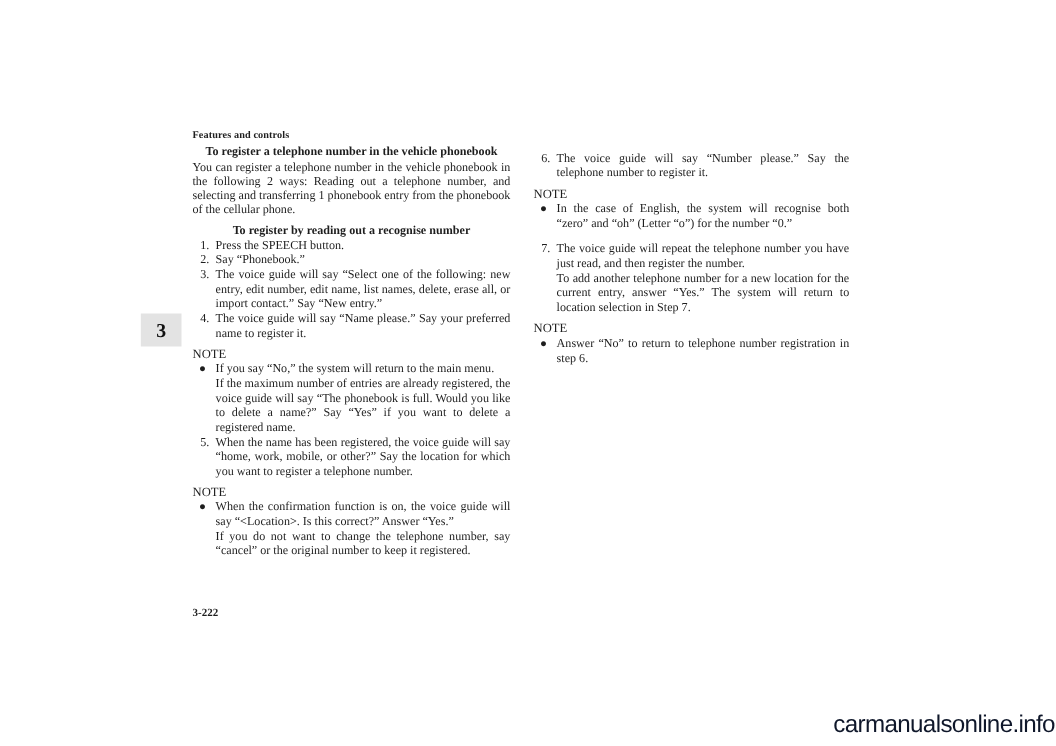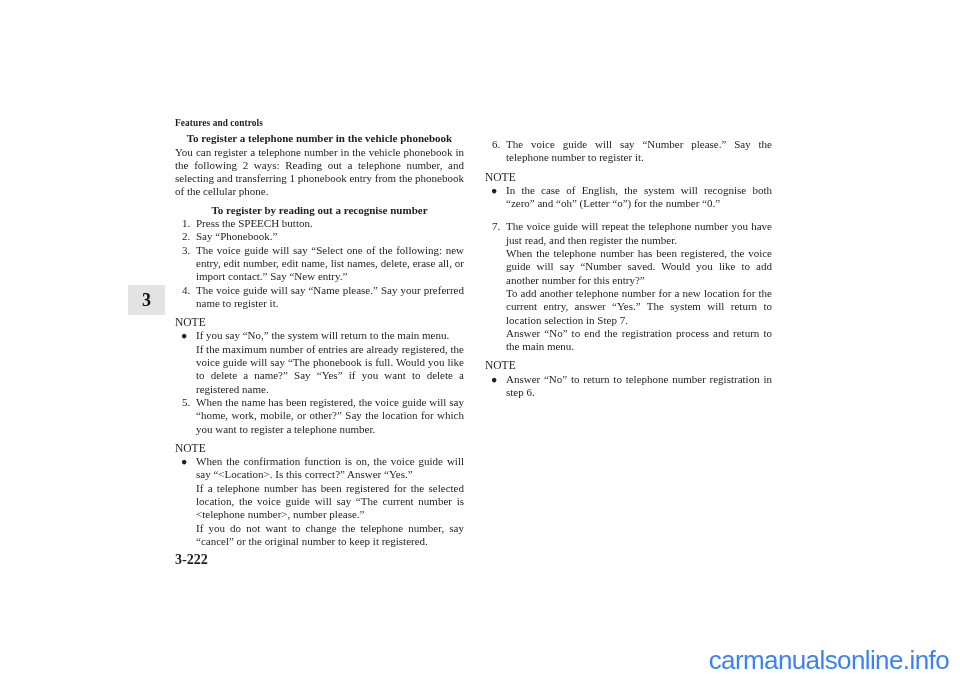"When the telephone number has" div.jpara { html: <div>When the telephone number has been registered, the voice guide will say “Number saved. Would you like to add another number for this entry?”</div> -> none }
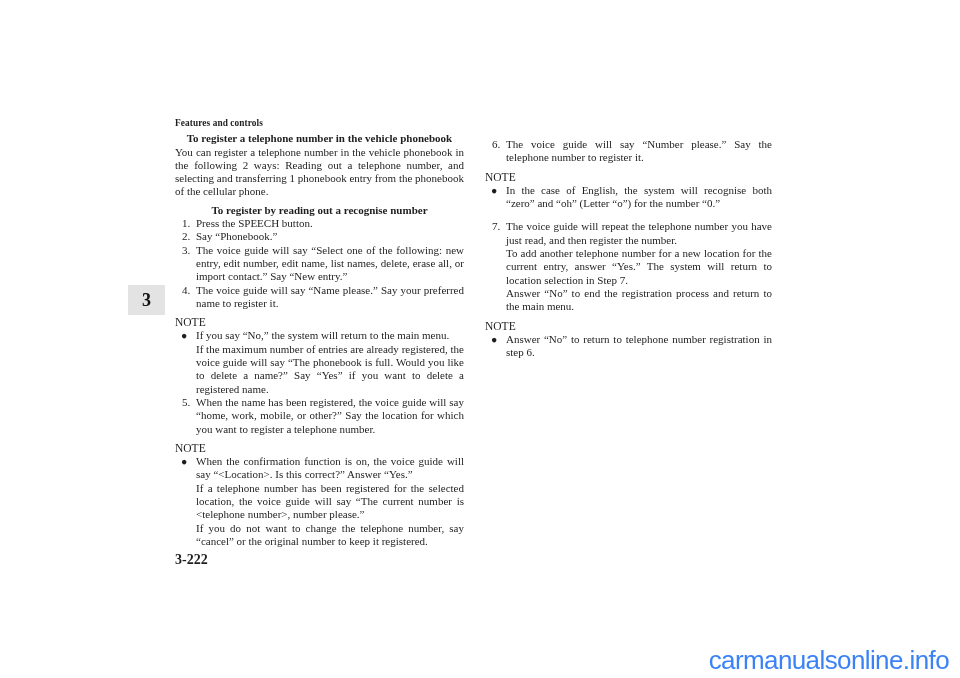"Answer “No” to end the" div.jpara { html: <div>Answer “No” to end the registration process and return to the main menu.</div> -> none }
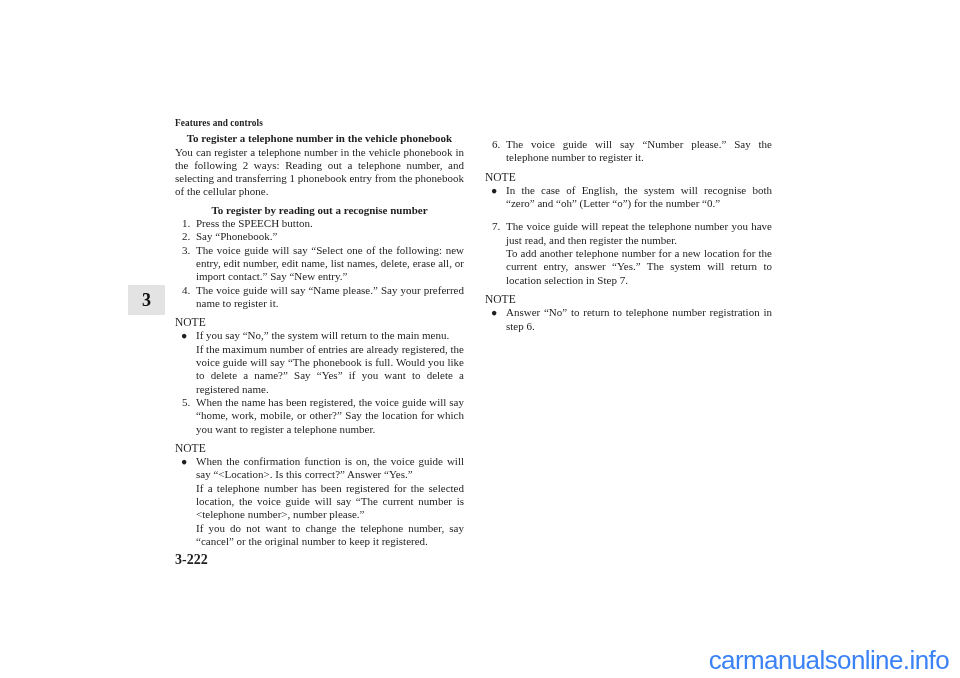"If a telephone number has" div.jpara { html: <div>If a telephone number has been registered for the selected location, the voice guide will say “The current number is &lt;telephone number&gt;, number please.”</div> -> none }
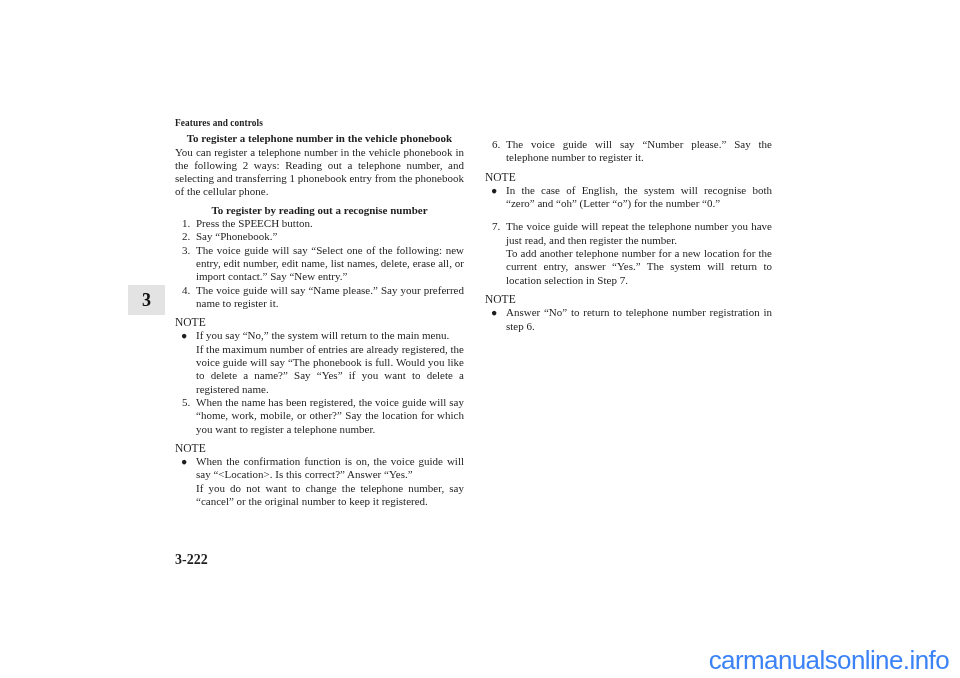"3-222" #page-num { font-size: 14px -> 10px }
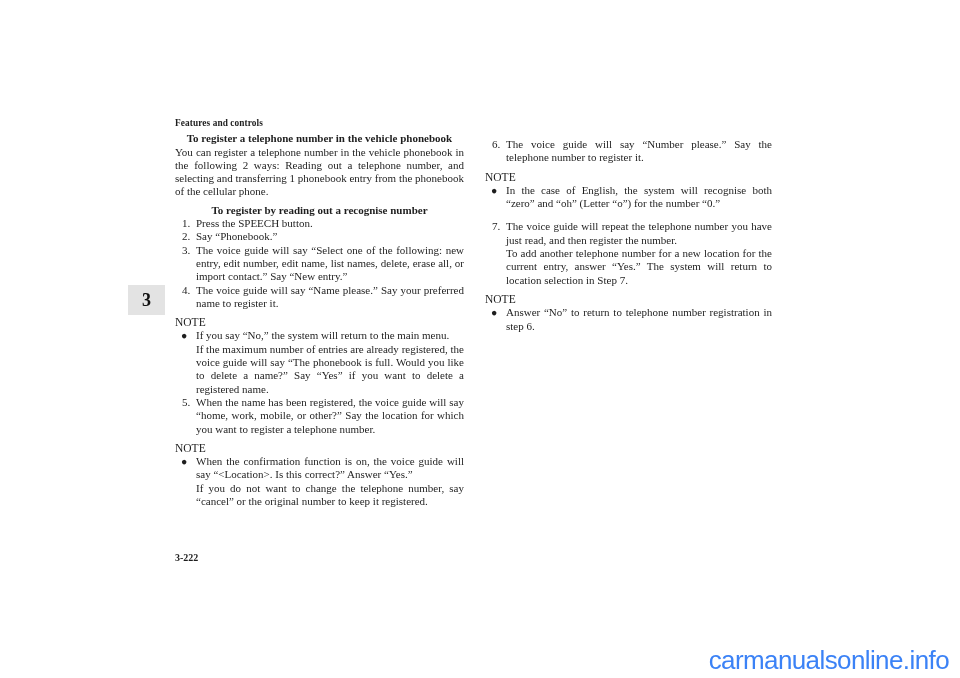"carmanualsonline.info" #watermark { color: #3b82f6 -> #0f172a; font-size: 26px -> 22px; right: 11px -> 1px }
